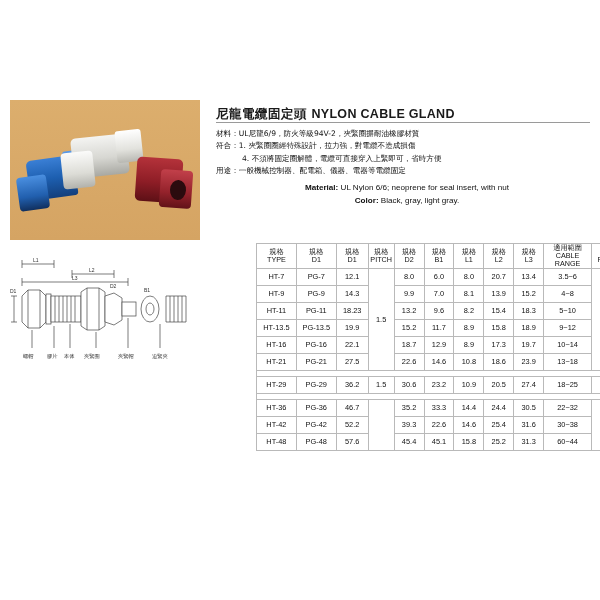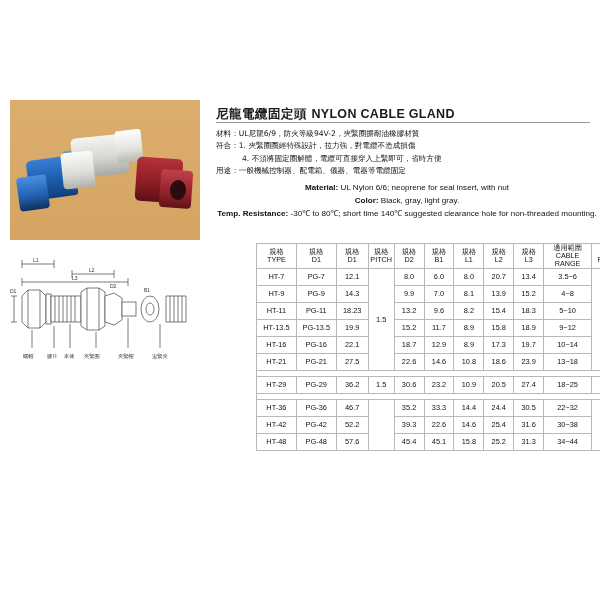"Temp. Resistance: -30℃ to 80℃;" div.en { html: <div><b>Temp. Resistance:</b><span> -30℃ to 80℃; short time 140℃ suggested clearance hole for non-threaded mounting.</span></div> -> none }
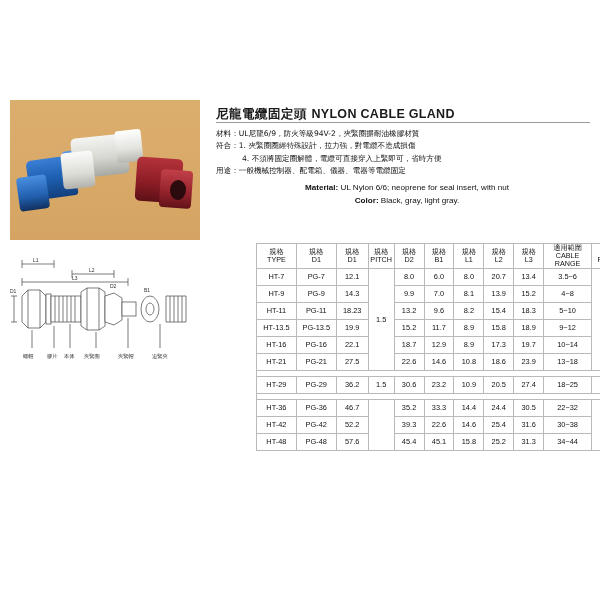"34~44" td { text: 34 -> 60 }
